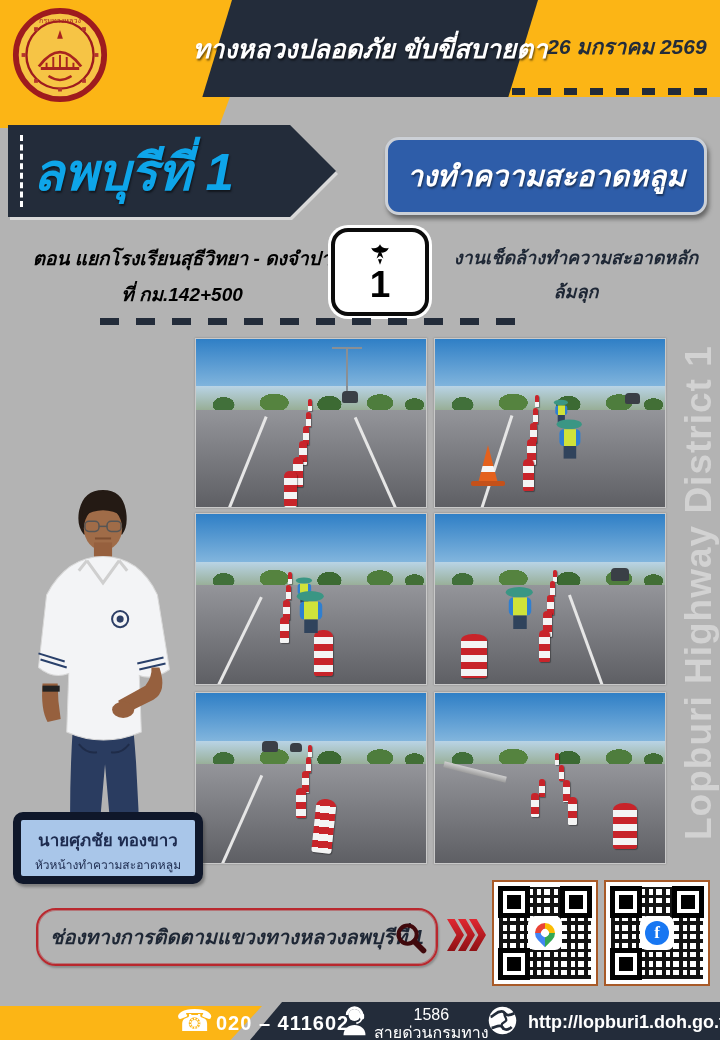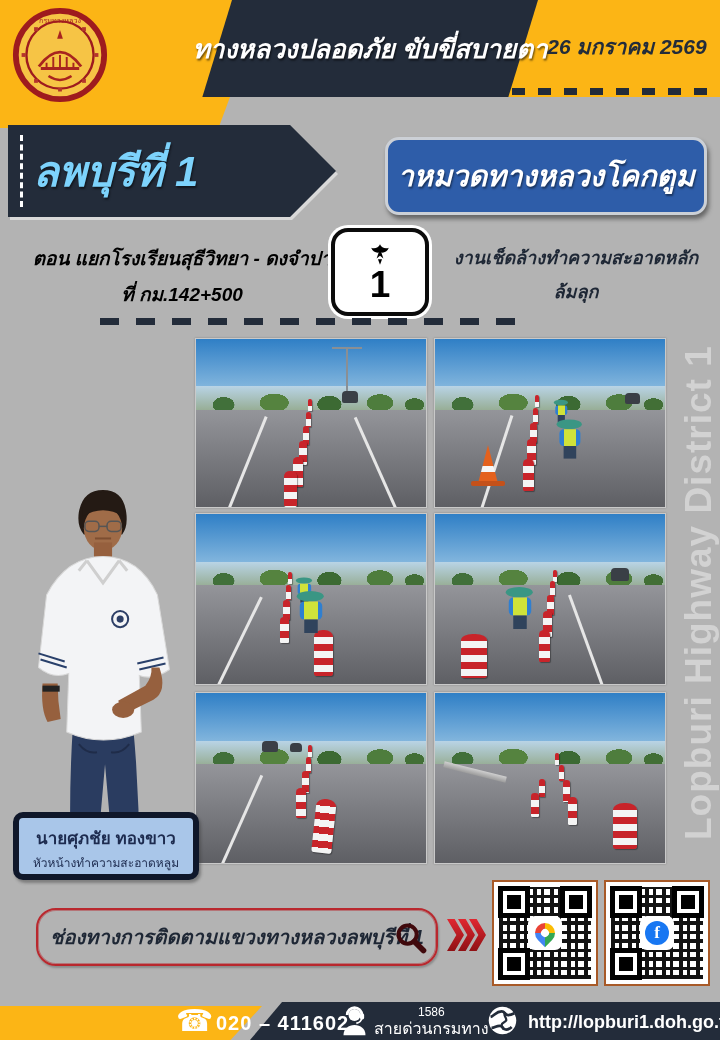"ลพบุรีที่ 1" .d-name { color: #7dd3fc -> #0ea5e9; font-size: 42px -> 51px }
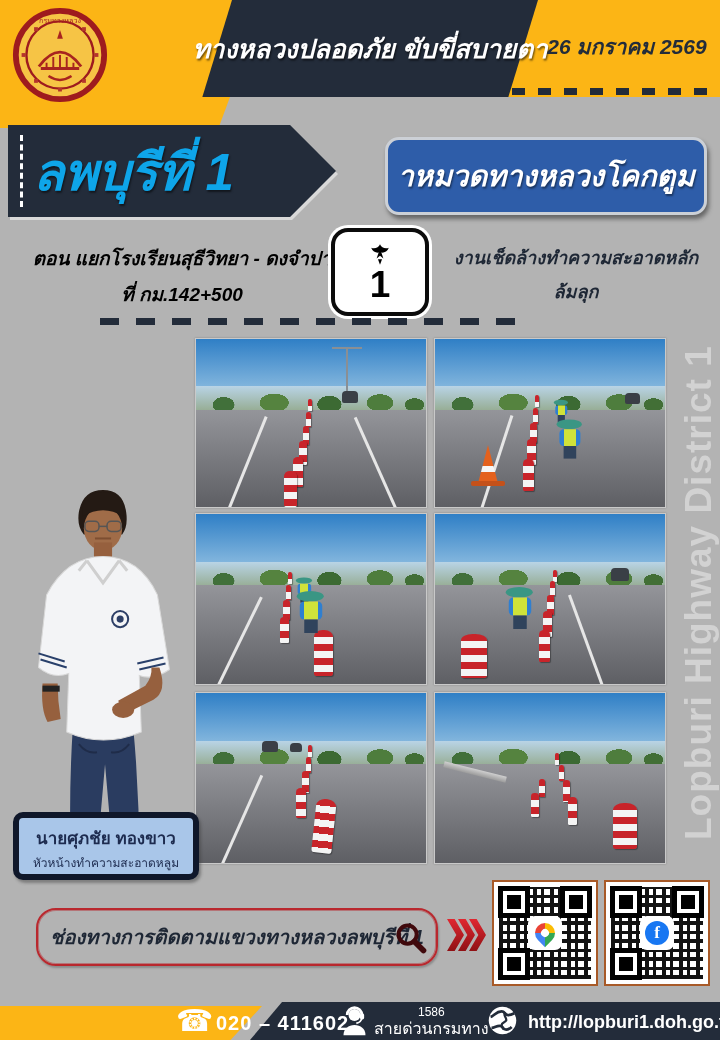"าหมวดทางหลวงโคกตูม" div.section-badge { text: าหมวดทางหลวงโคกตูม -> างทำความสะอาดหลูม }
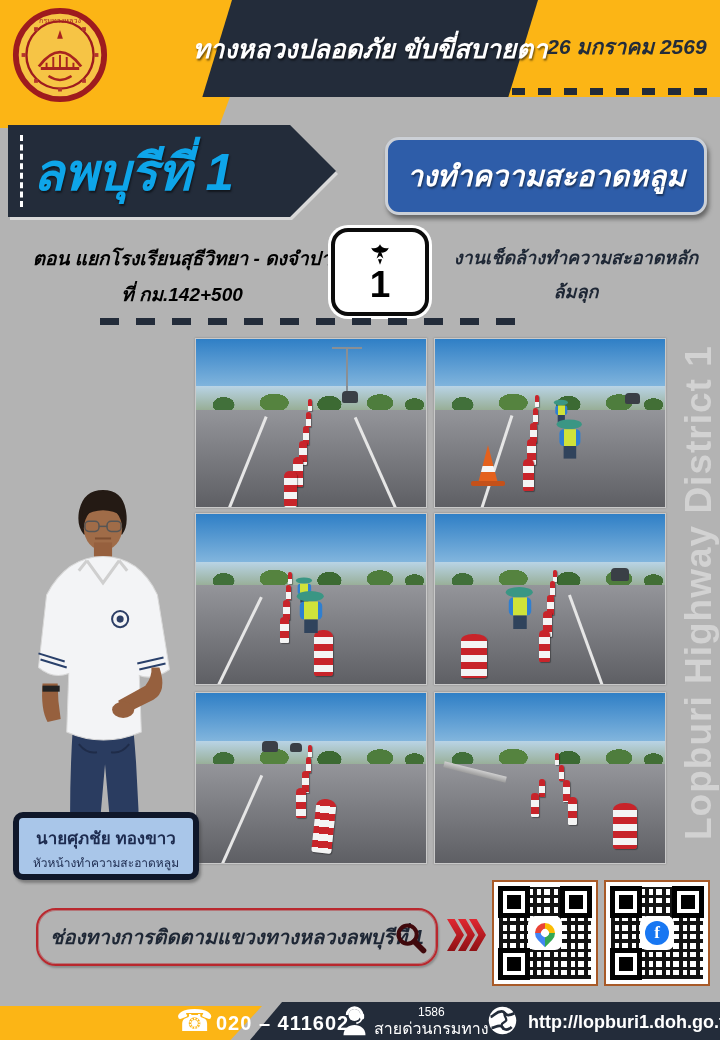"นายศุภชัย ทองขาว" .officer-label { border: 6px solid #0f172a -> 8px solid #0f172a }
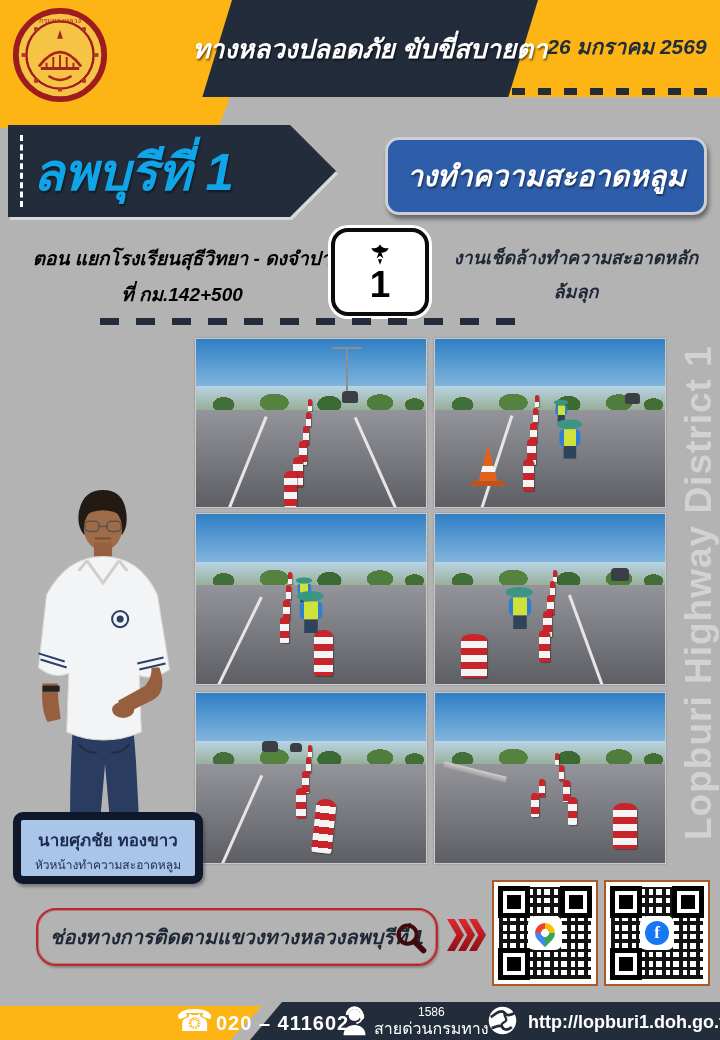"1586" .hotline .hn { font-size: 12px -> 16px }
